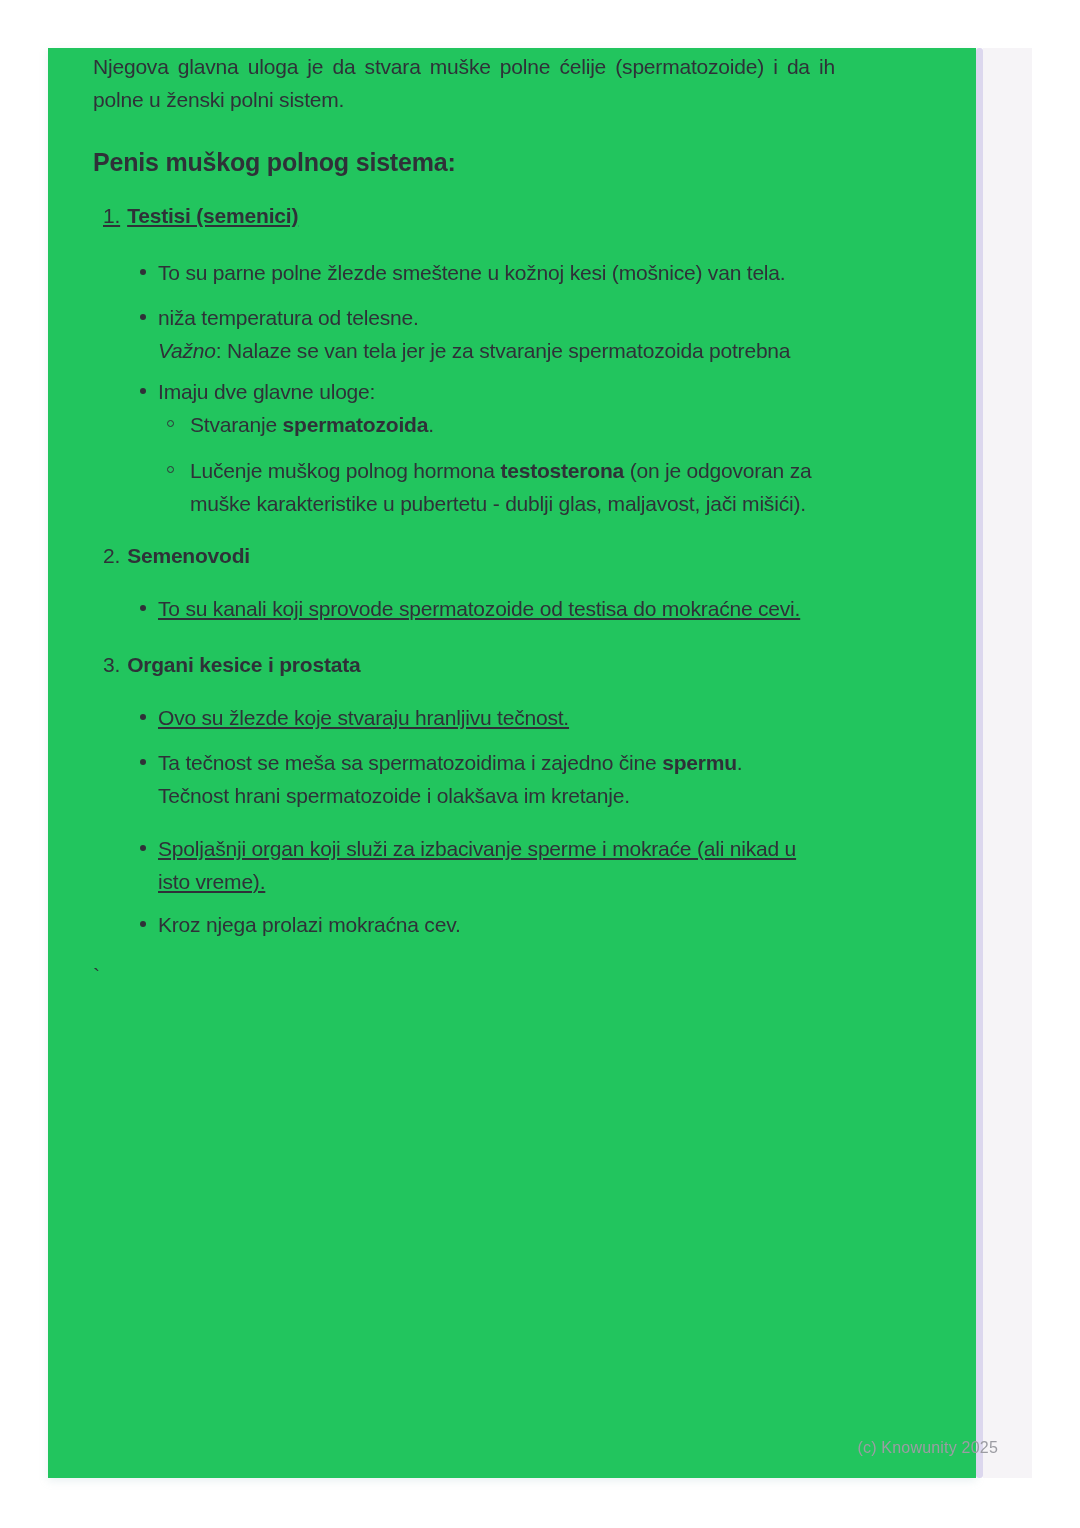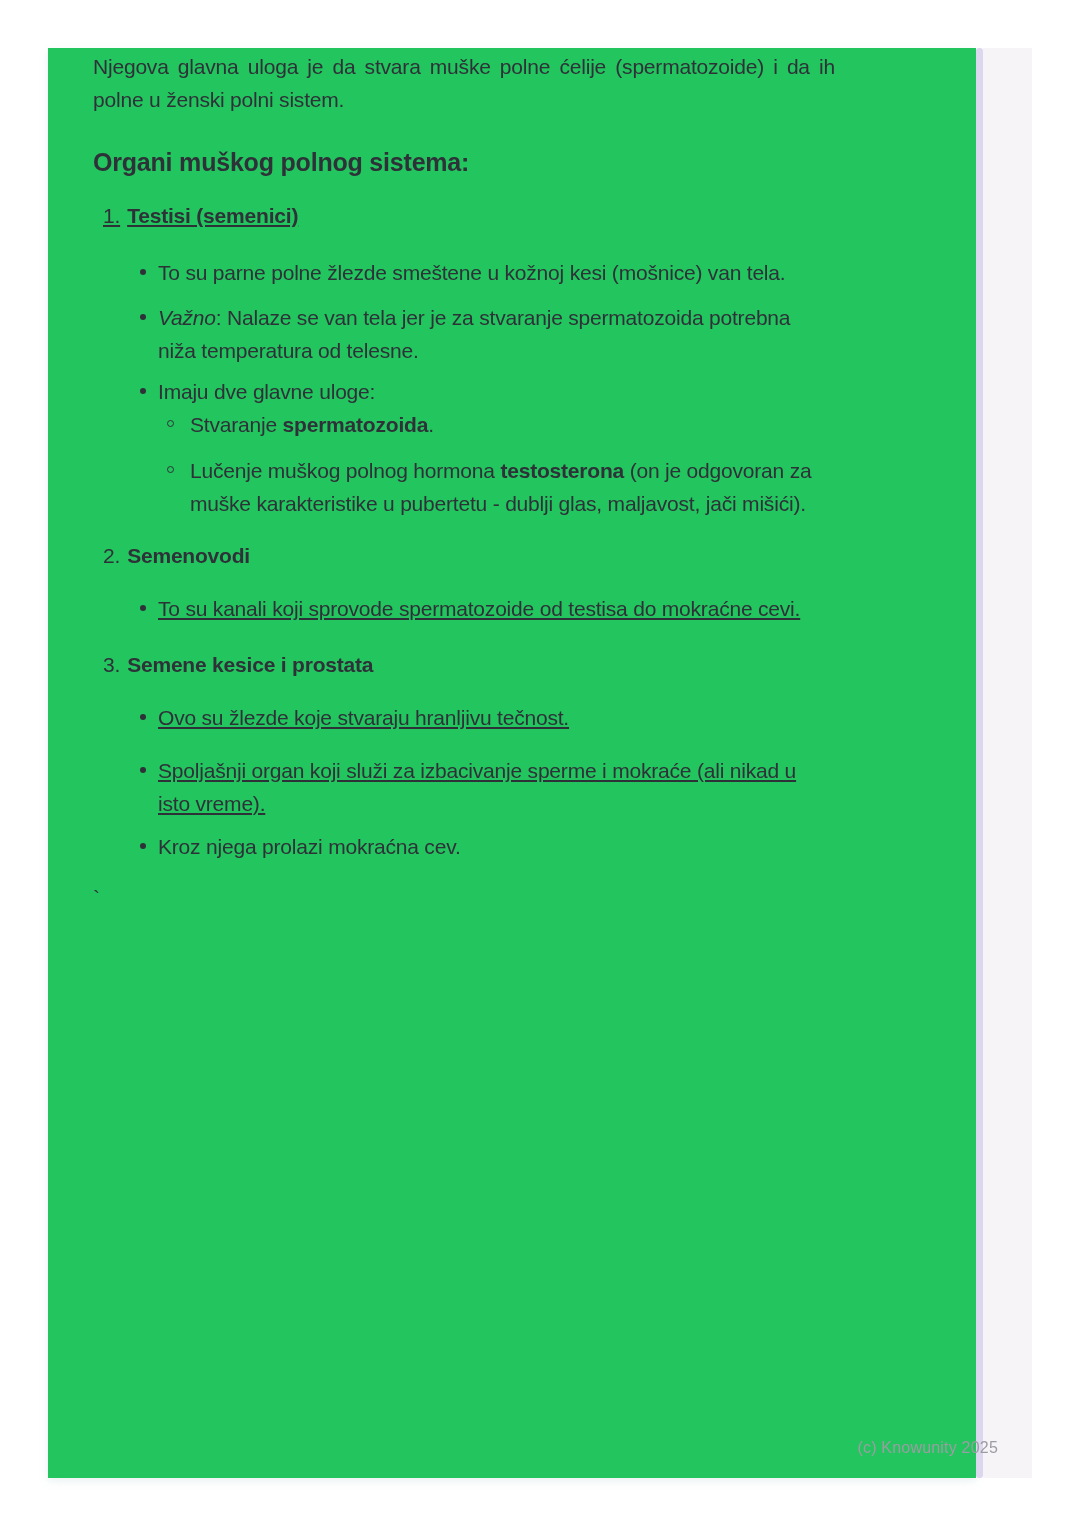"Organi muškog polnog sistema:" h3.heading { text: Organi -> Penis }
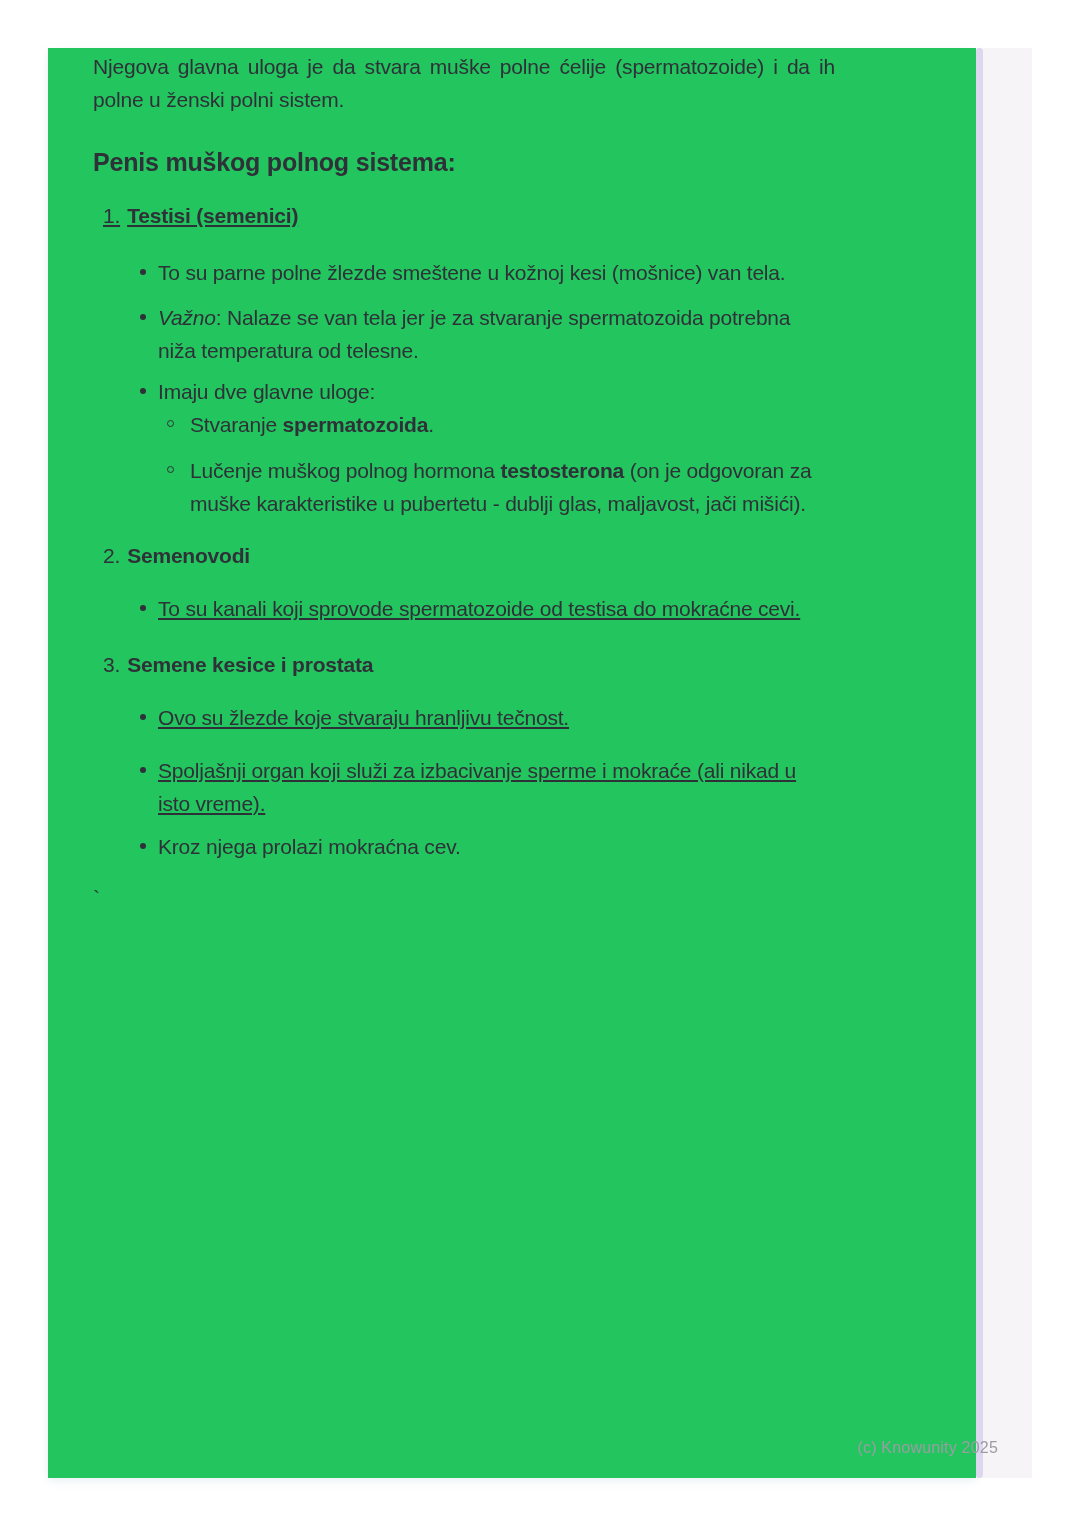"Važno: Nalaze se van tela" div.line { order: before "niža temperatura od telesne." -> after "niža temperatura od telesne." }
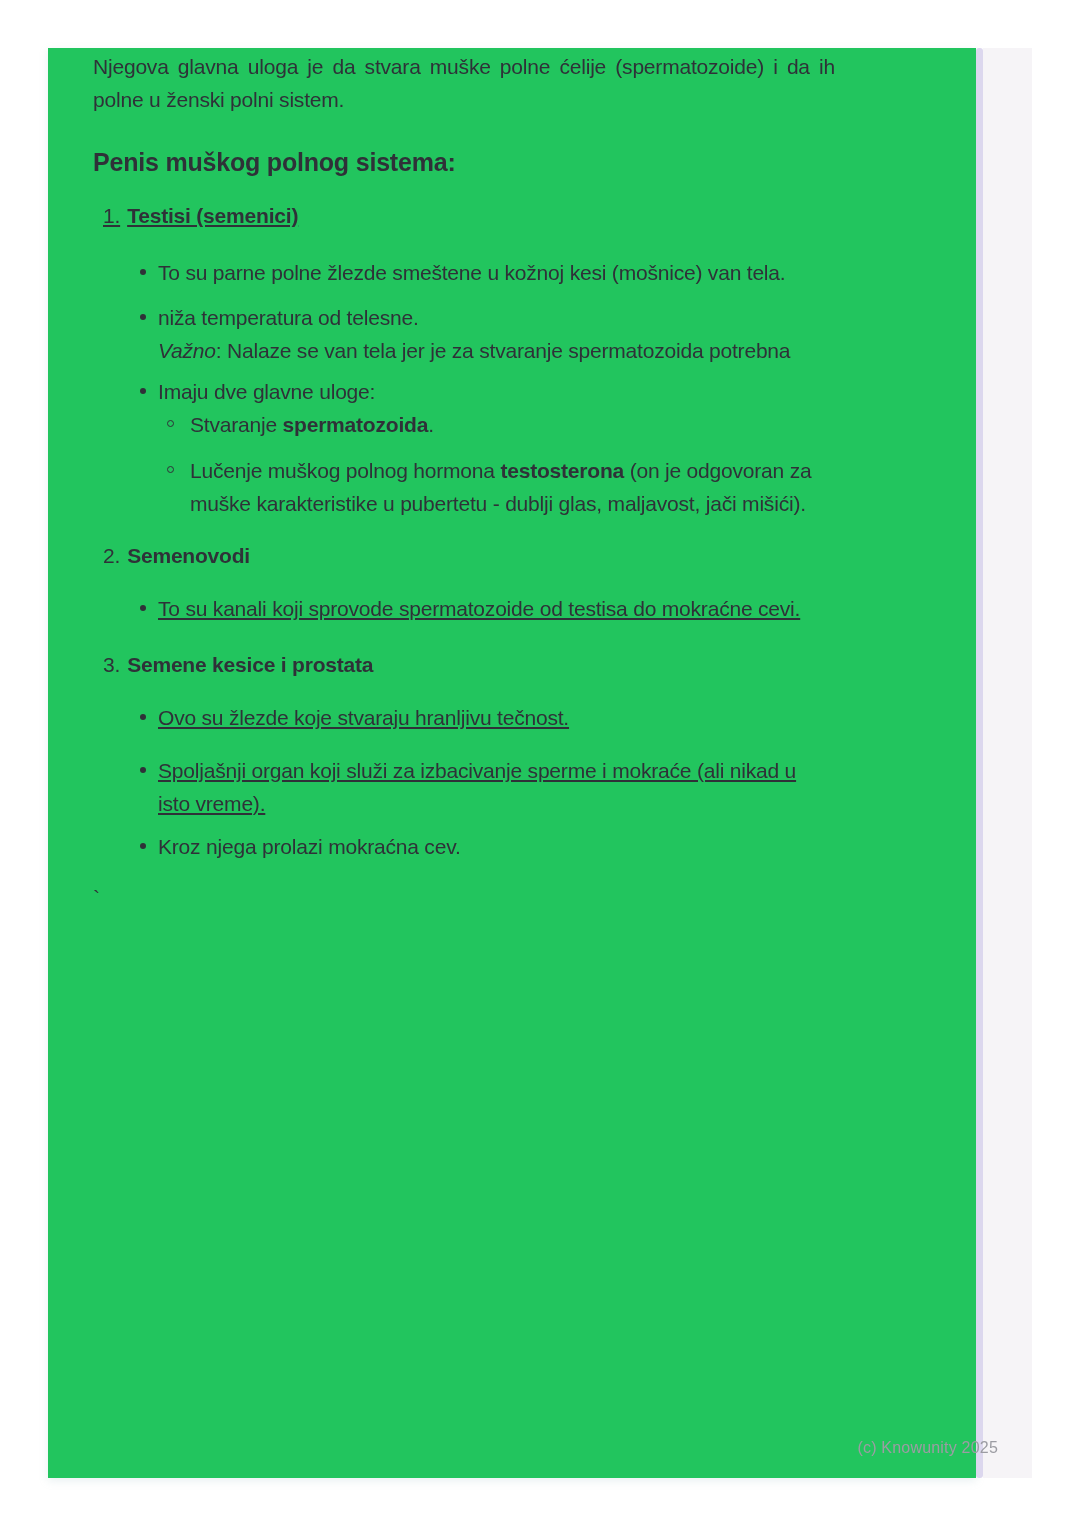"Semene kesice i prostata" span { text: Semene -> Organi }
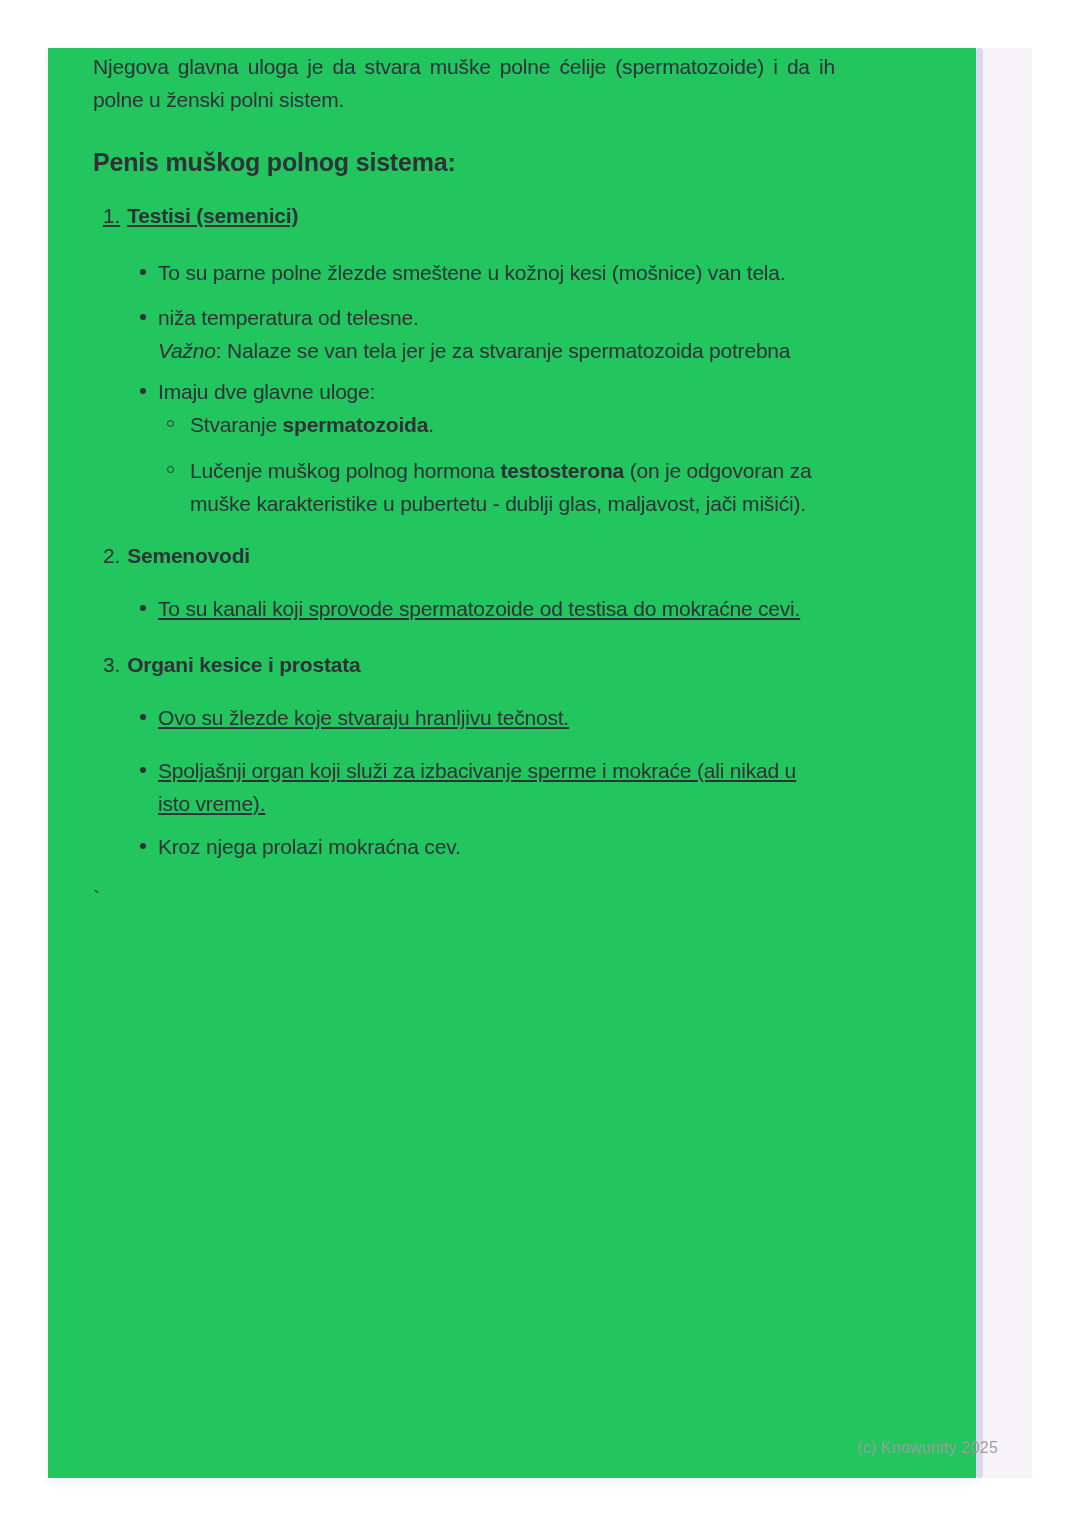"Ta tečnost se meša sa" div.bullet { html: none -> <div> <span></span> <div><span>Ta tečnost se meša sa spermatozoidima i zajedno čine </span><span>spermu</span><span>.</span></div> <div>Tečnost hrani spermatozoide i olakšava im kretanje.</div> </div> }
